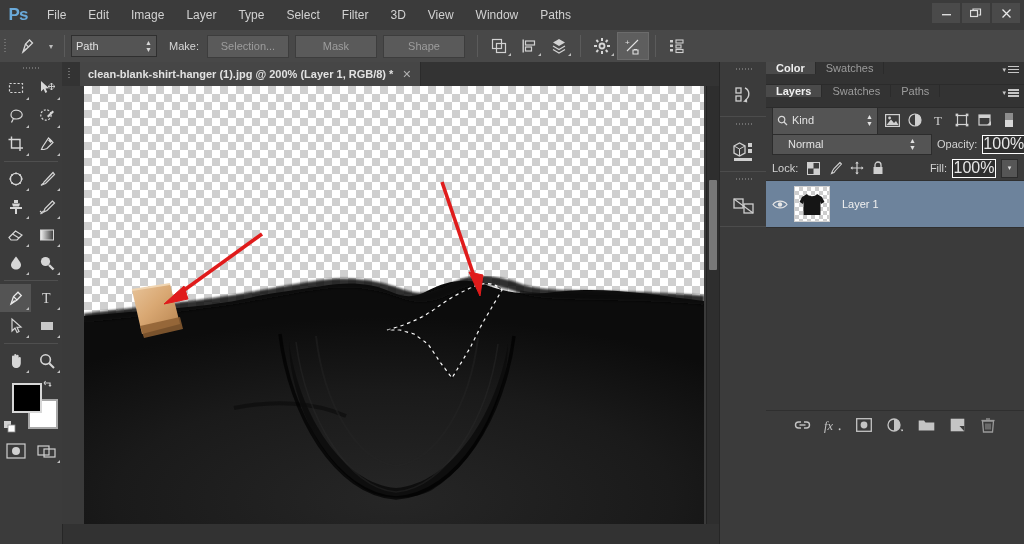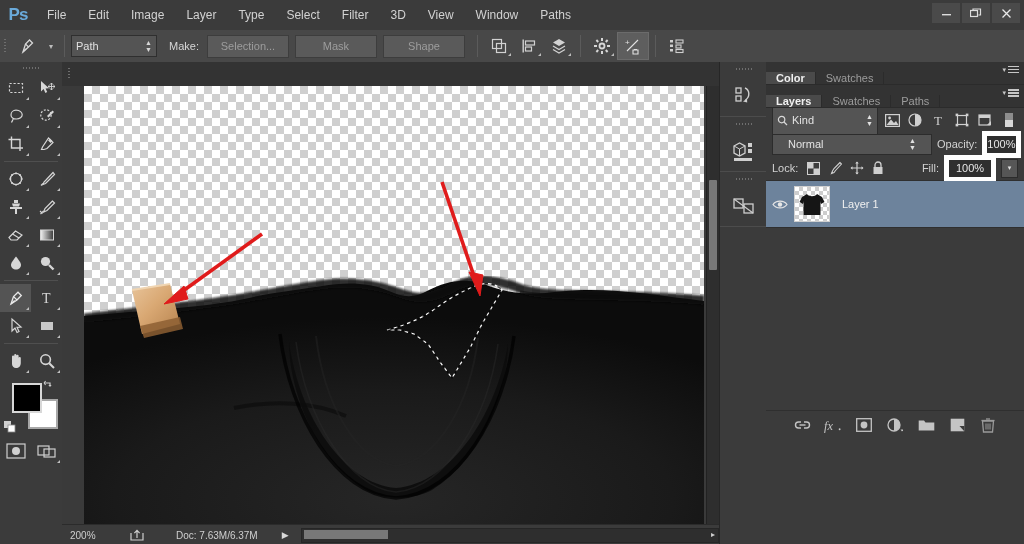"clean-blank-shirt-hanger (1).jpg @ 200%" div.doctab { html: none -> <div> <span>clean-blank-shirt-hanger (1).jpg @ 200% (Layer 1, RGB/8) *</span> <span>✕</span> </div> }
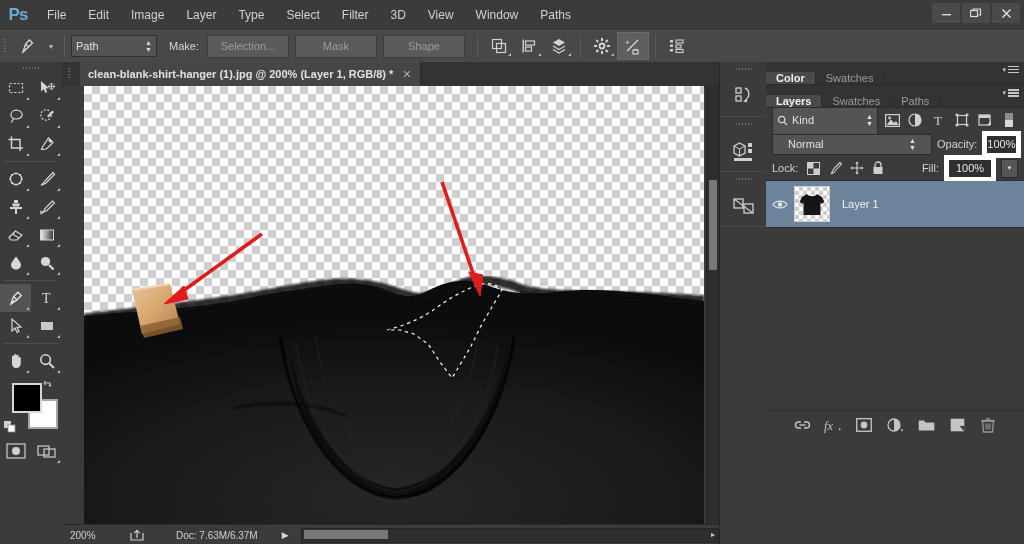"Color" .ptabs { align-items: flex-end -> flex-start }
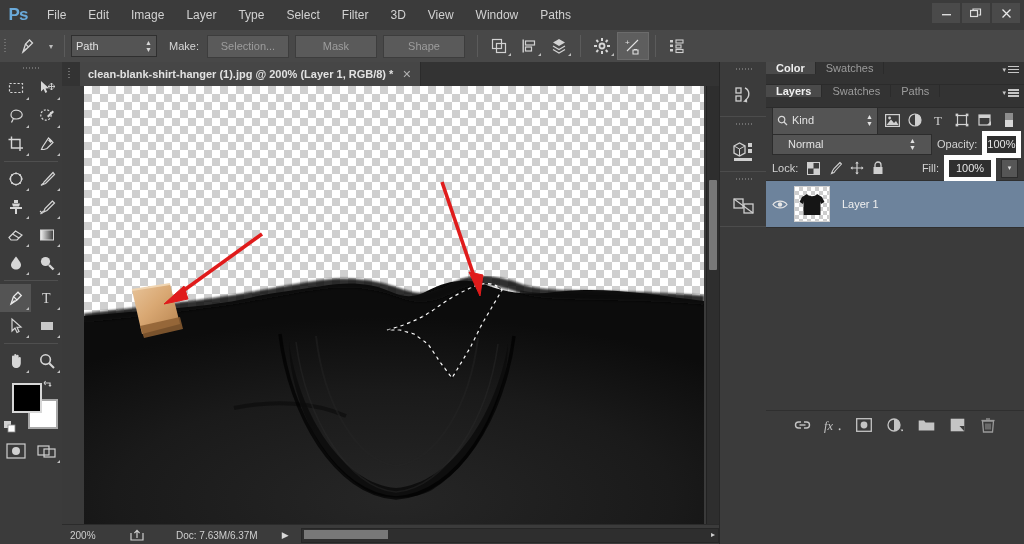"100%" .numfield { border: 5px solid #ffffff -> 1px solid #ffffff; font-size: 11px -> 16px }
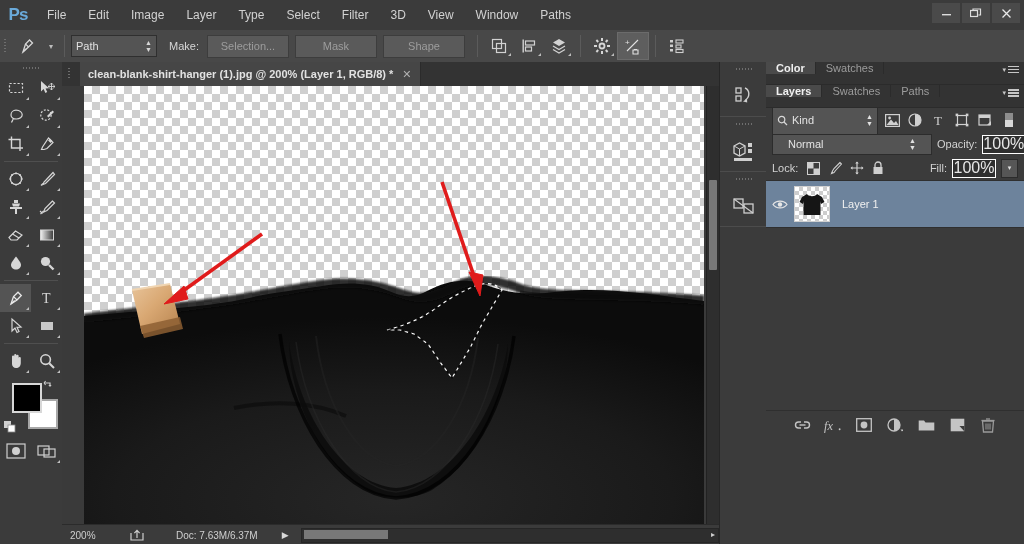"200%" div.statusbar { html: <div> <div>200%</div> <div> <svg> <path></path> <path></path> </svg> </div> <div>Doc: 7.63M/6.37M</div> <div>▶</div> <div> <div></div> <div>▸</div> </div> </div> -> none }
